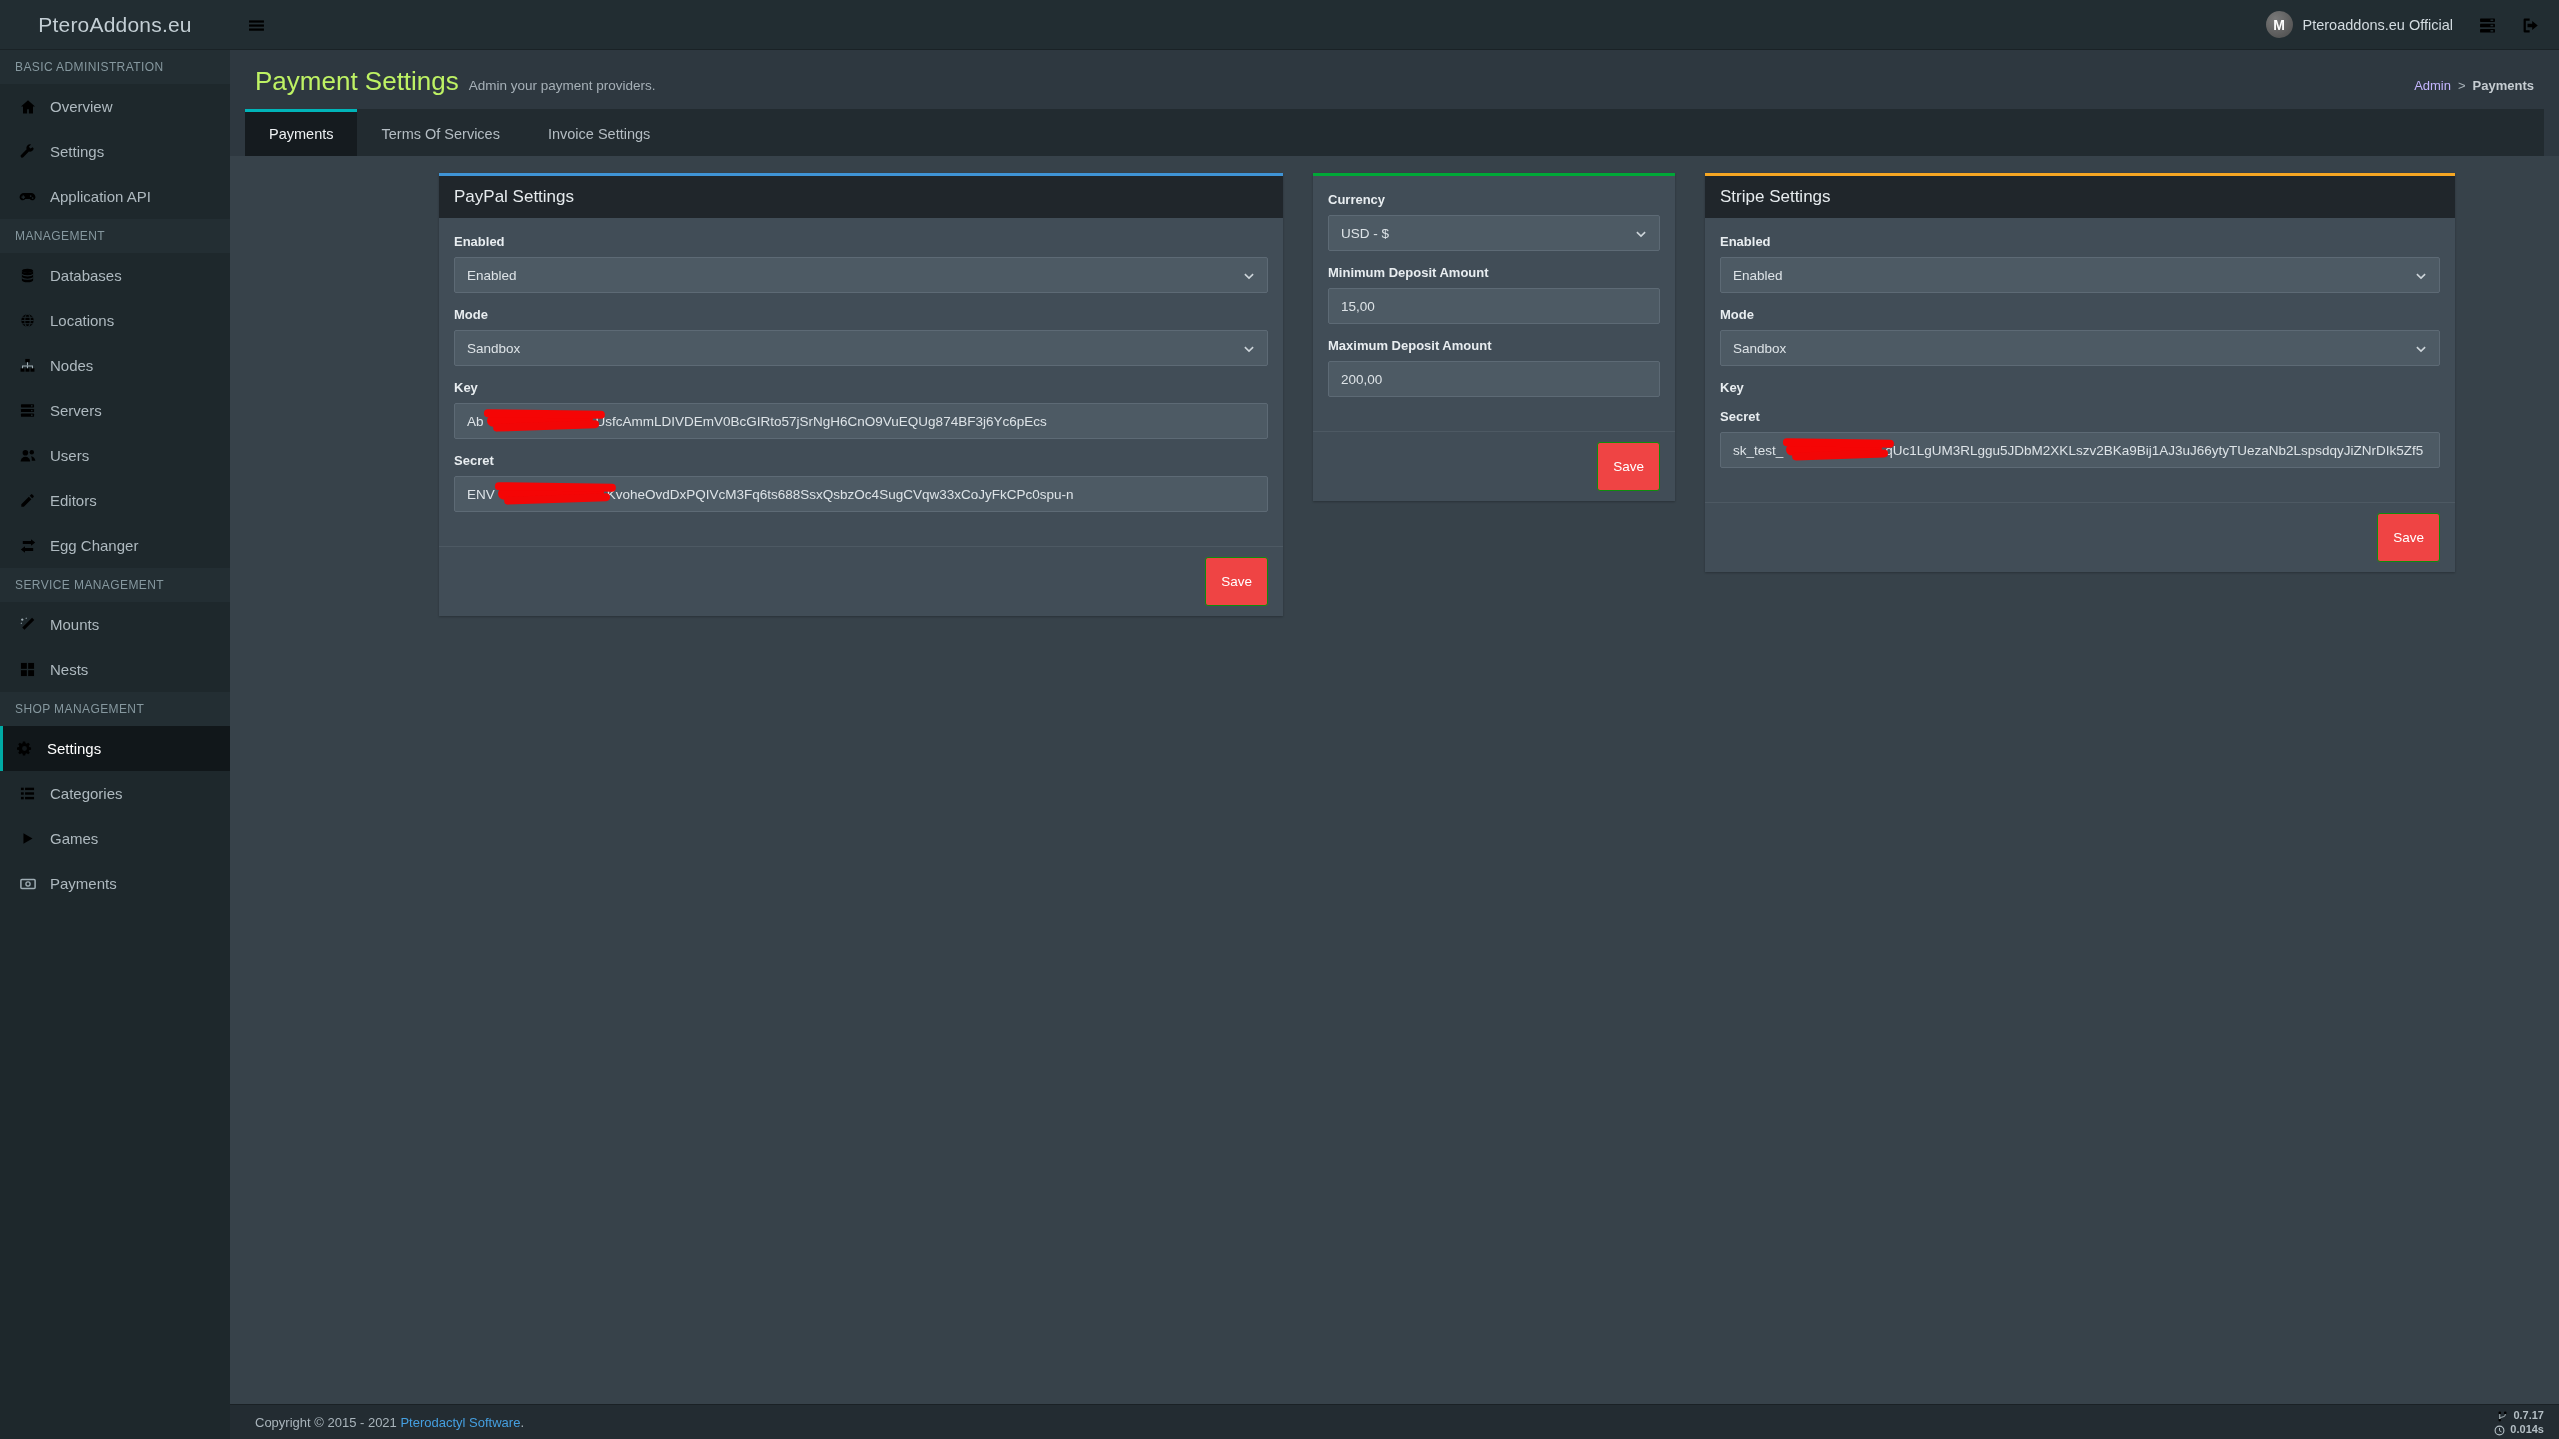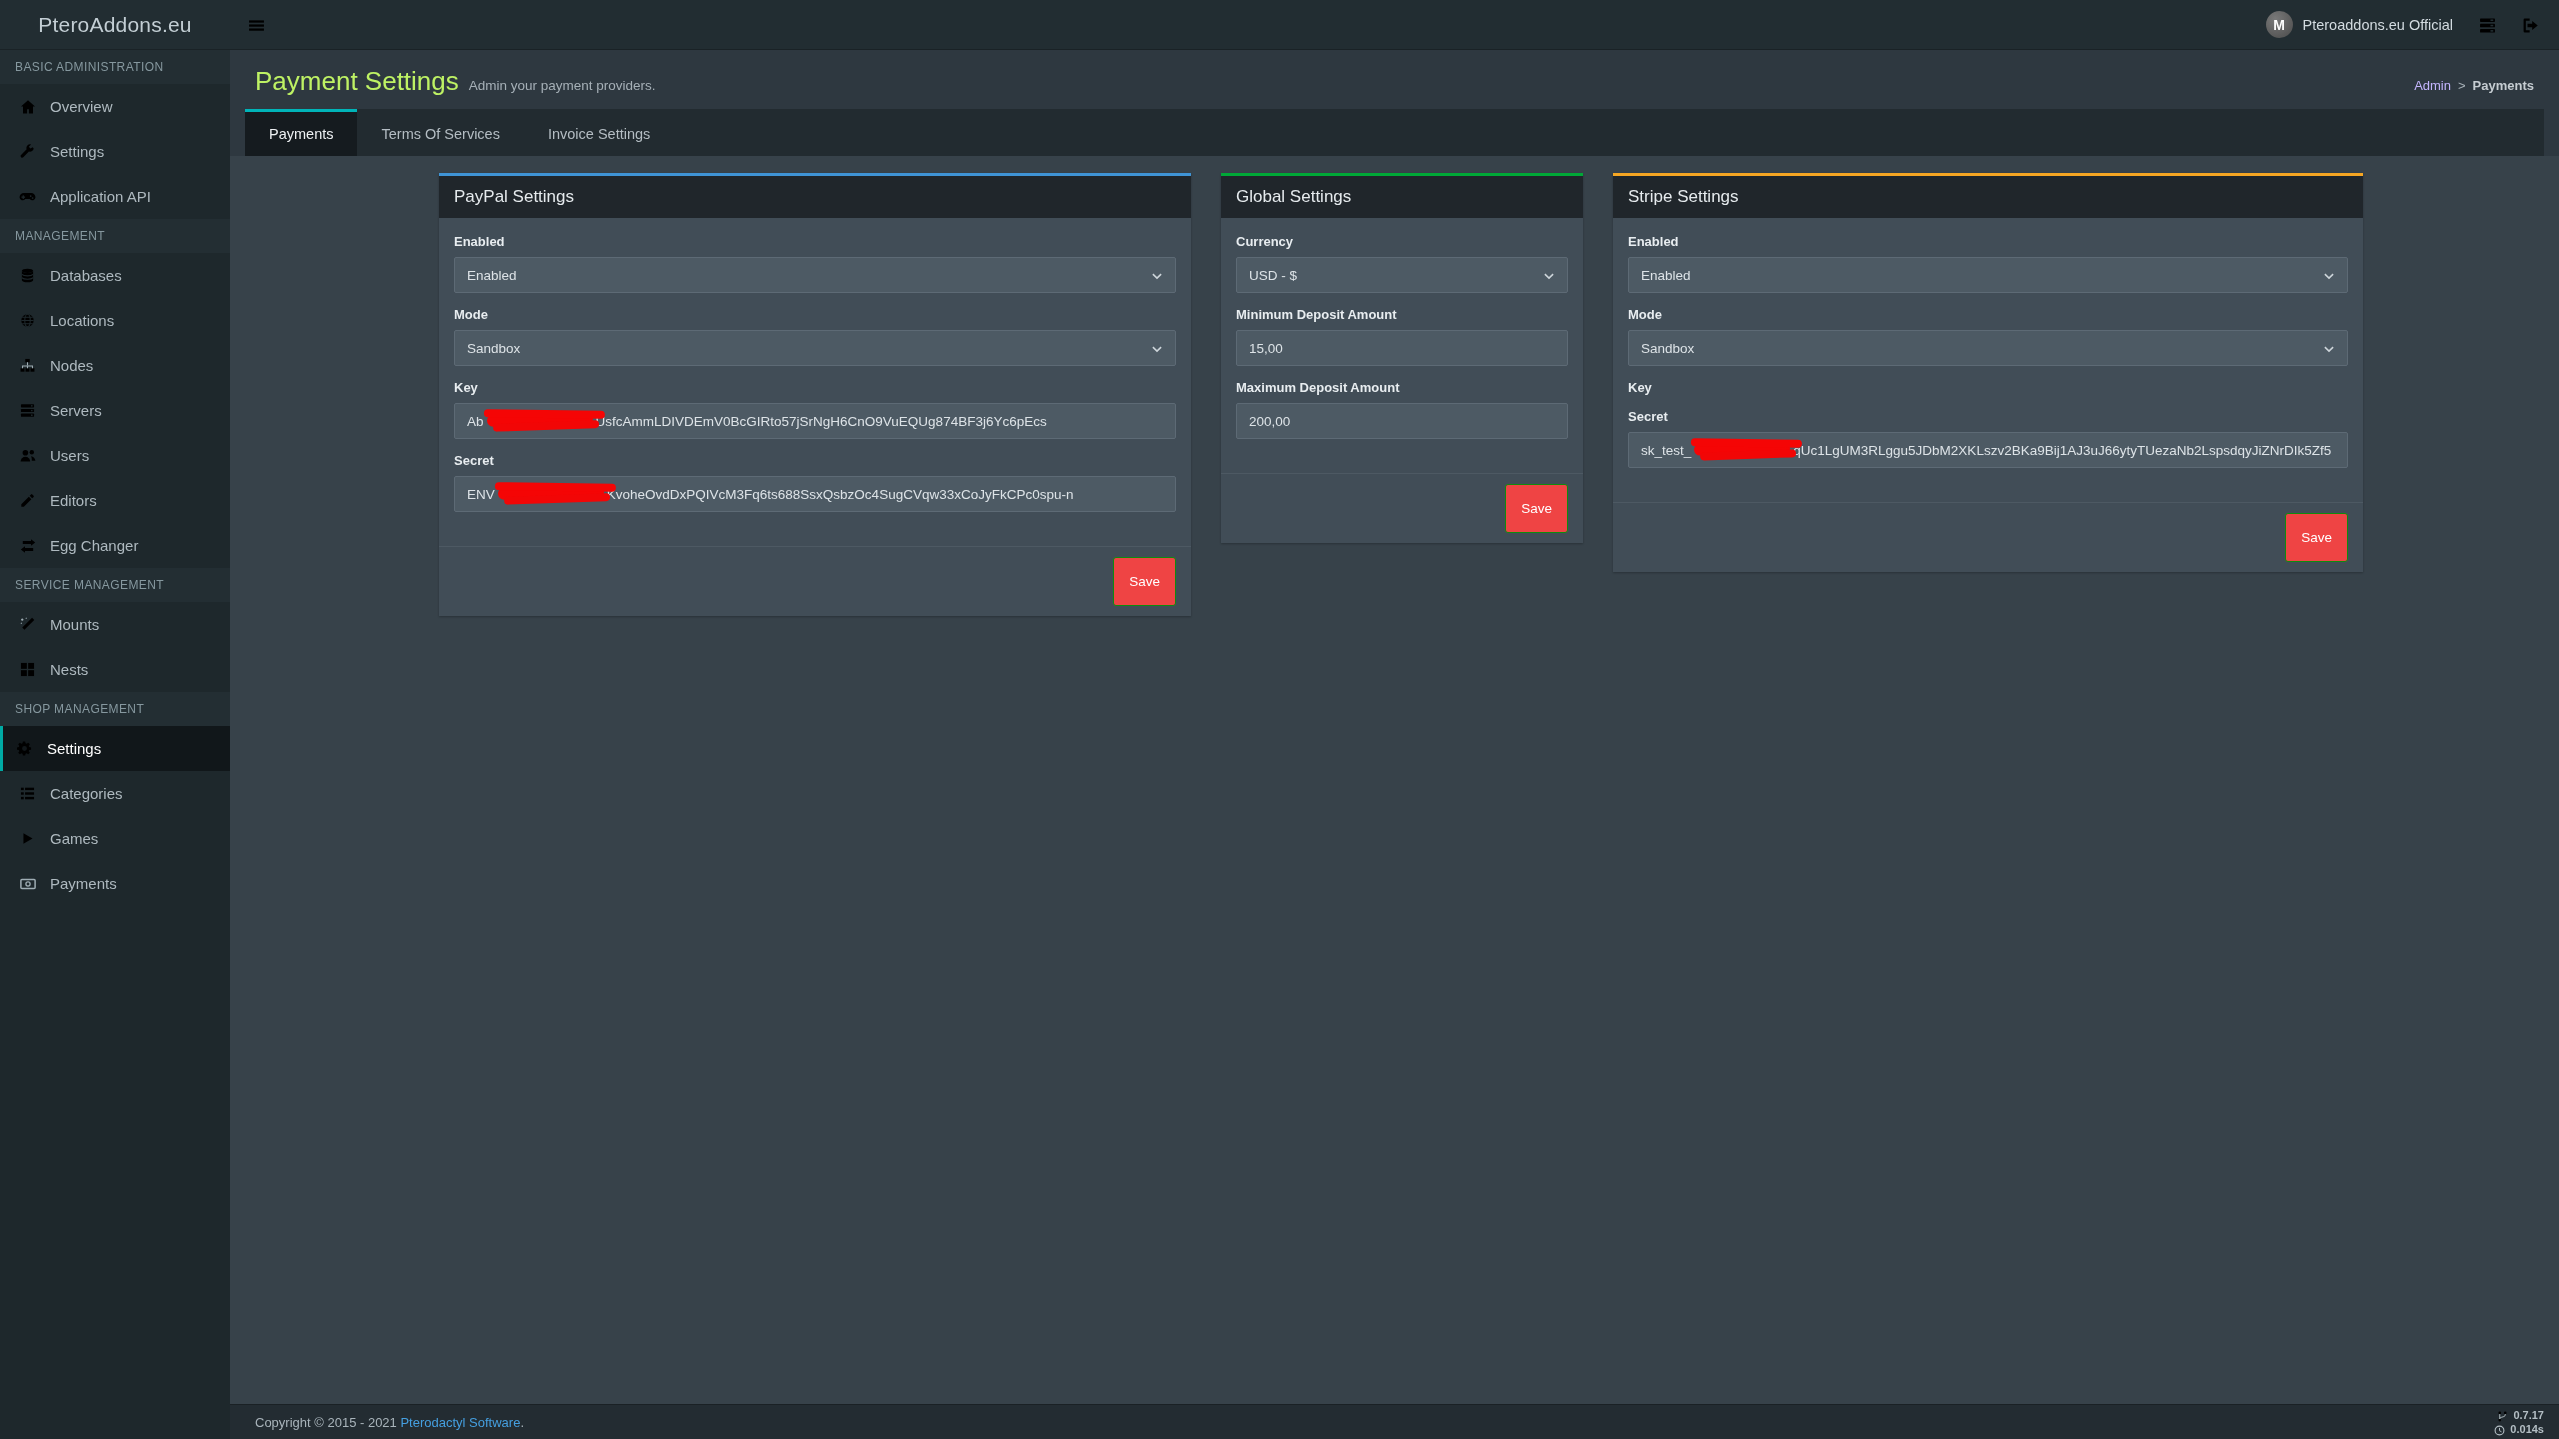"PayPal Settings" .panel-paypal { width: 752px -> 844px }
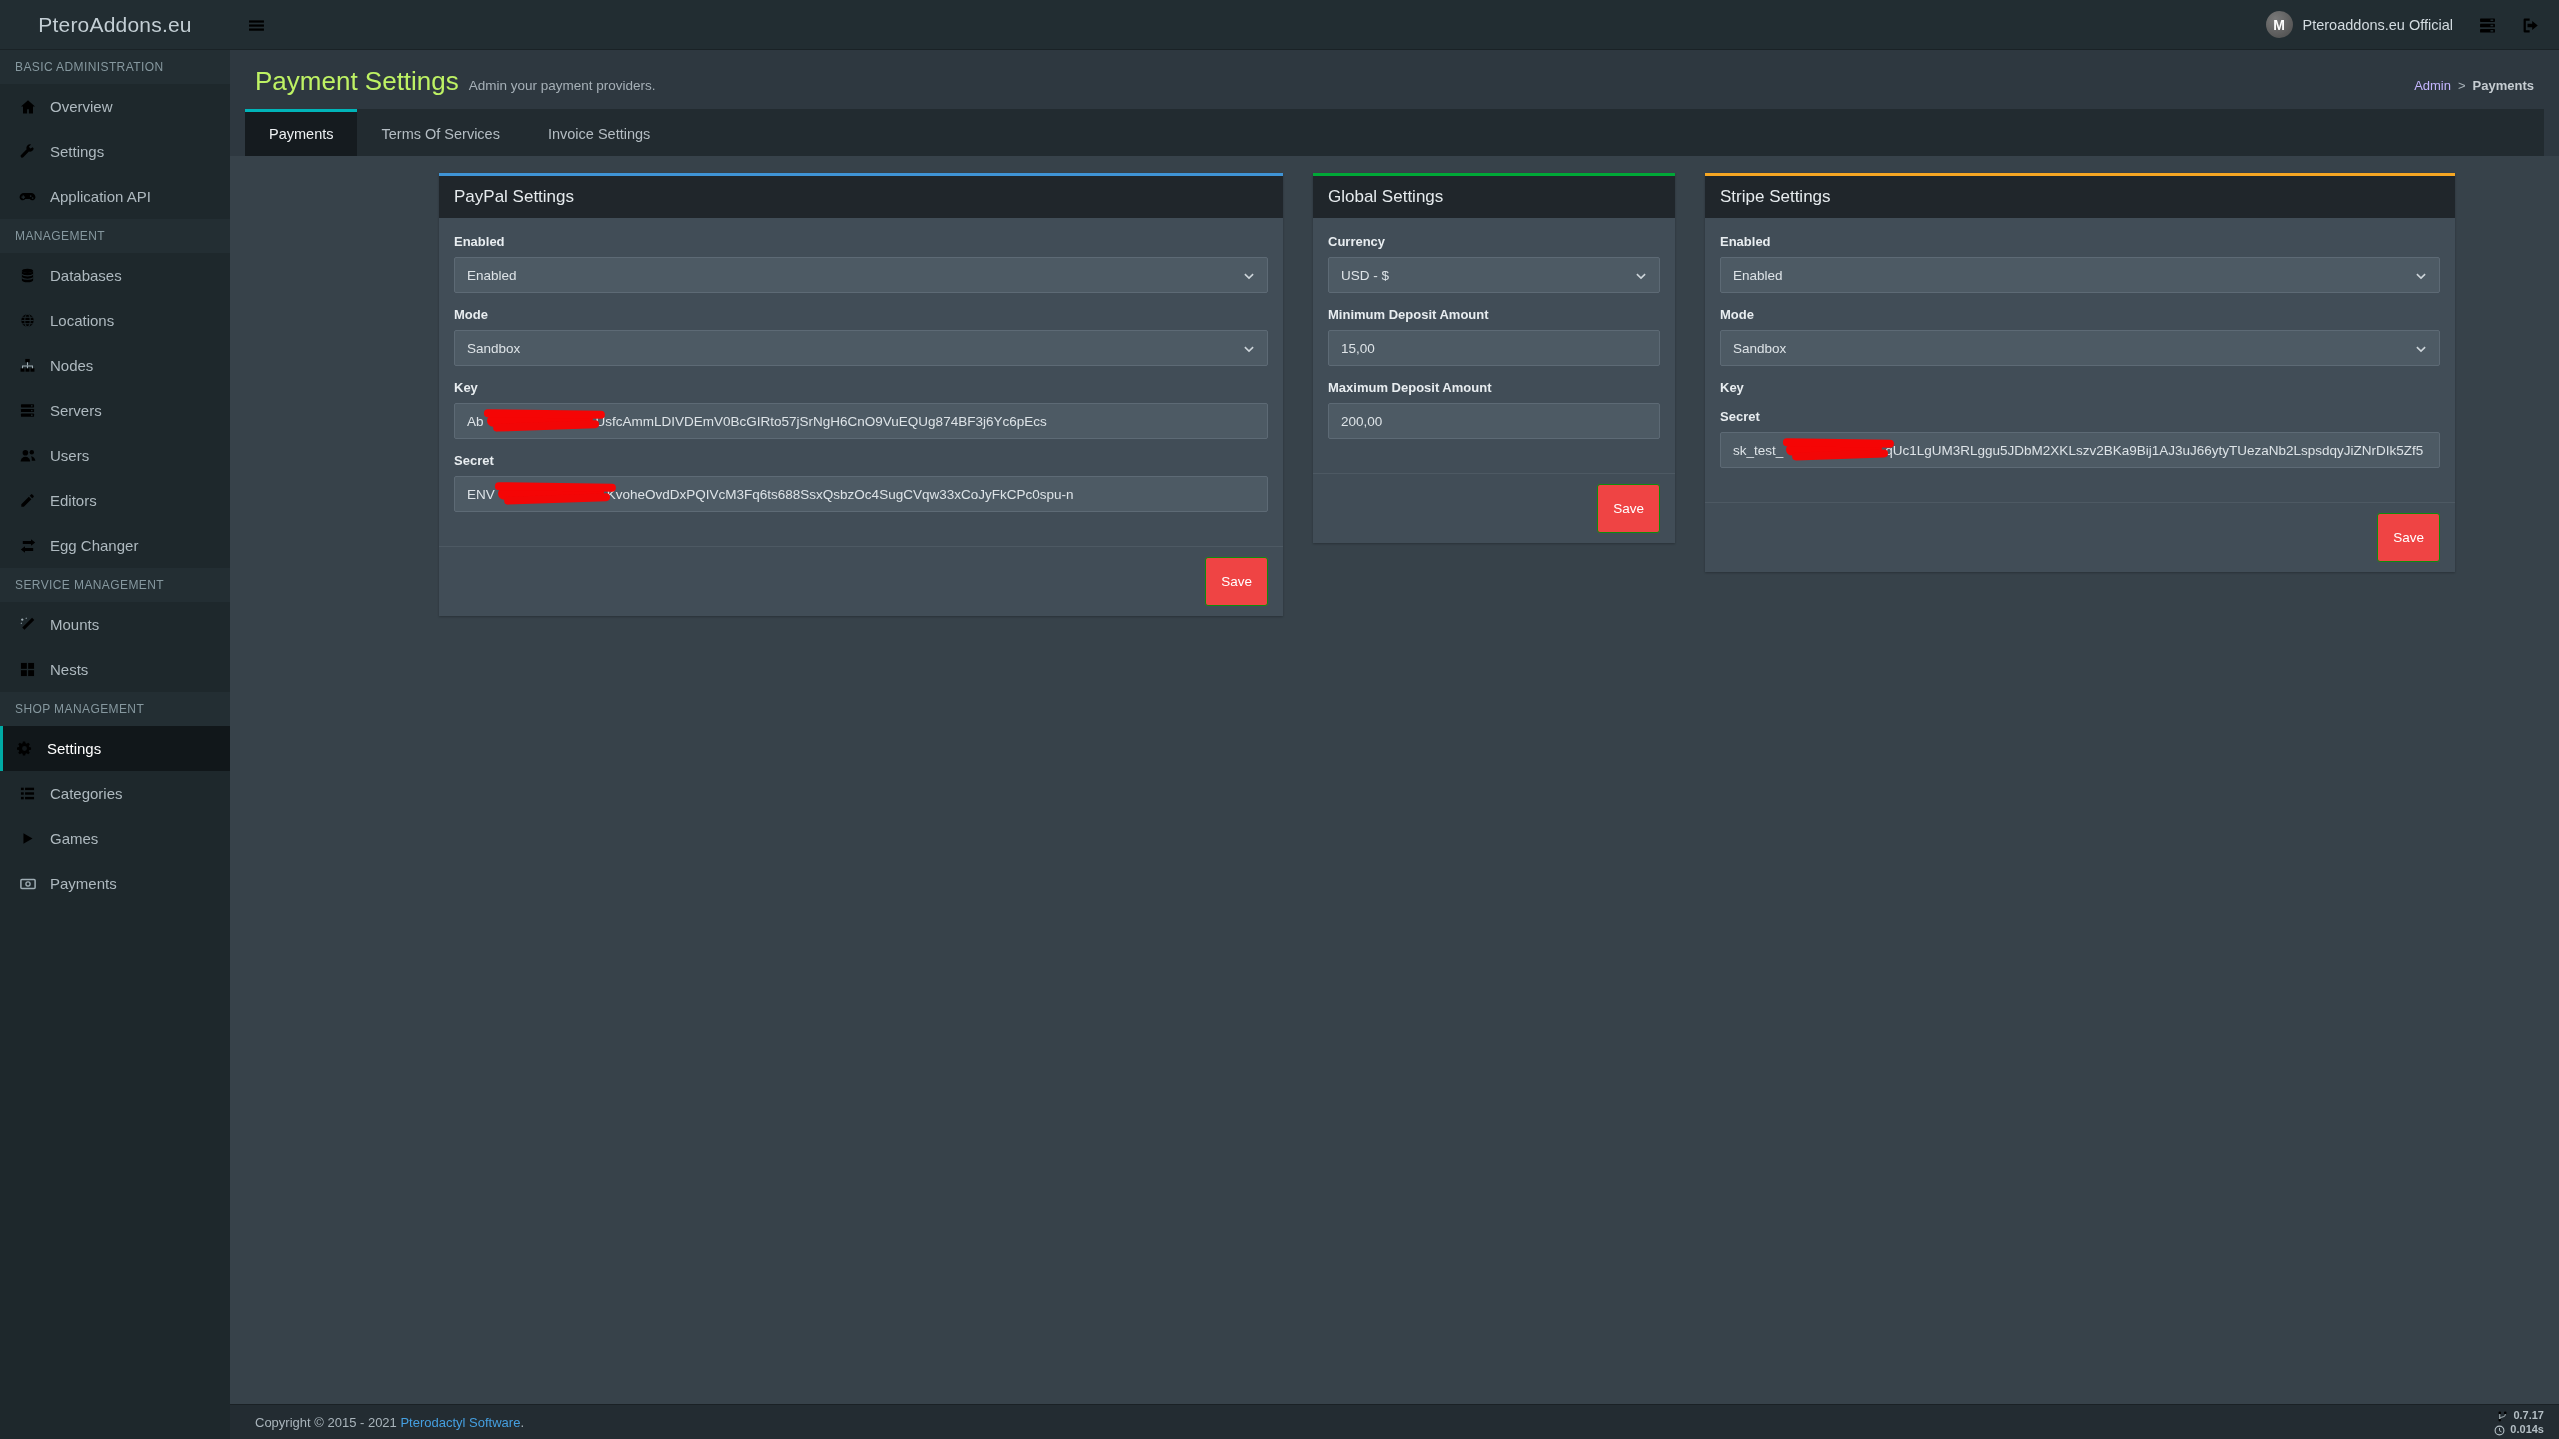"Global Settings" div.panel-header { html: <div>Global Settings</div> -> none }
